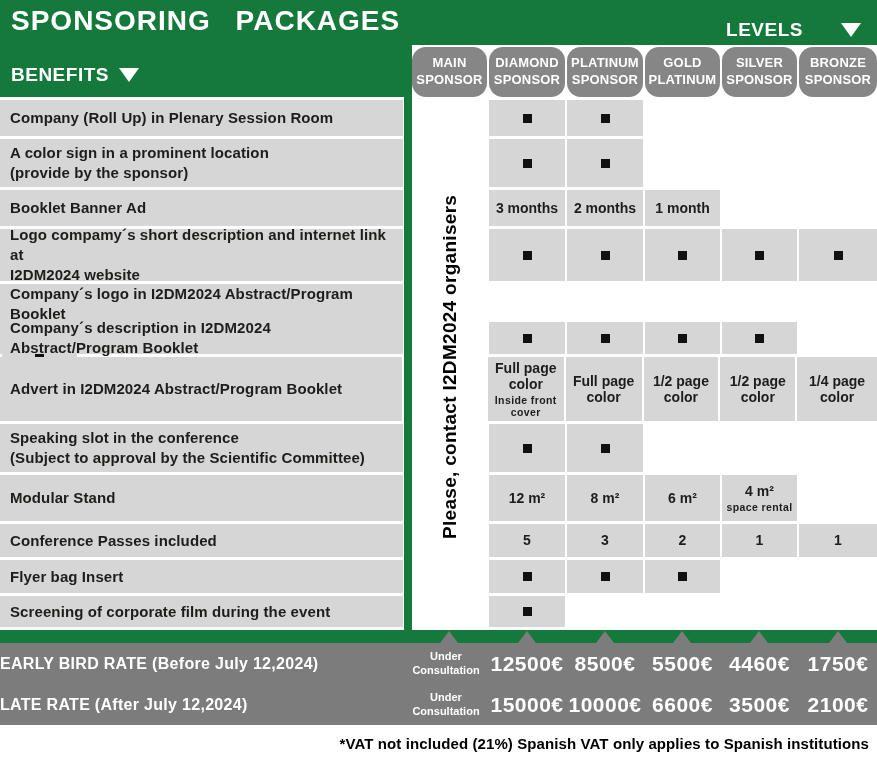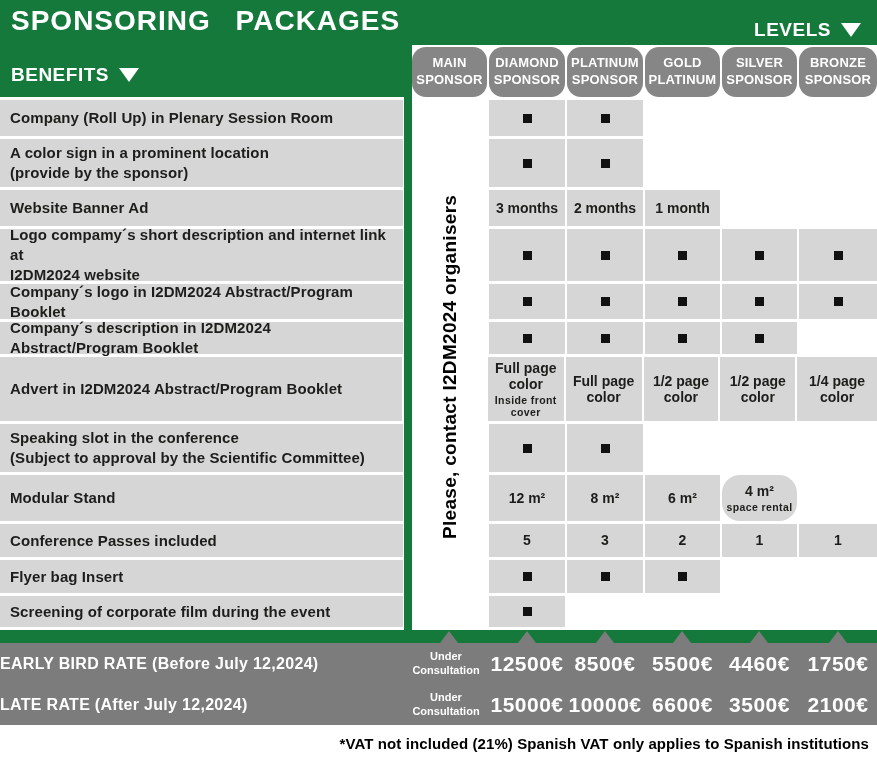"LEVELS" .levels { gap: none -> 28px }
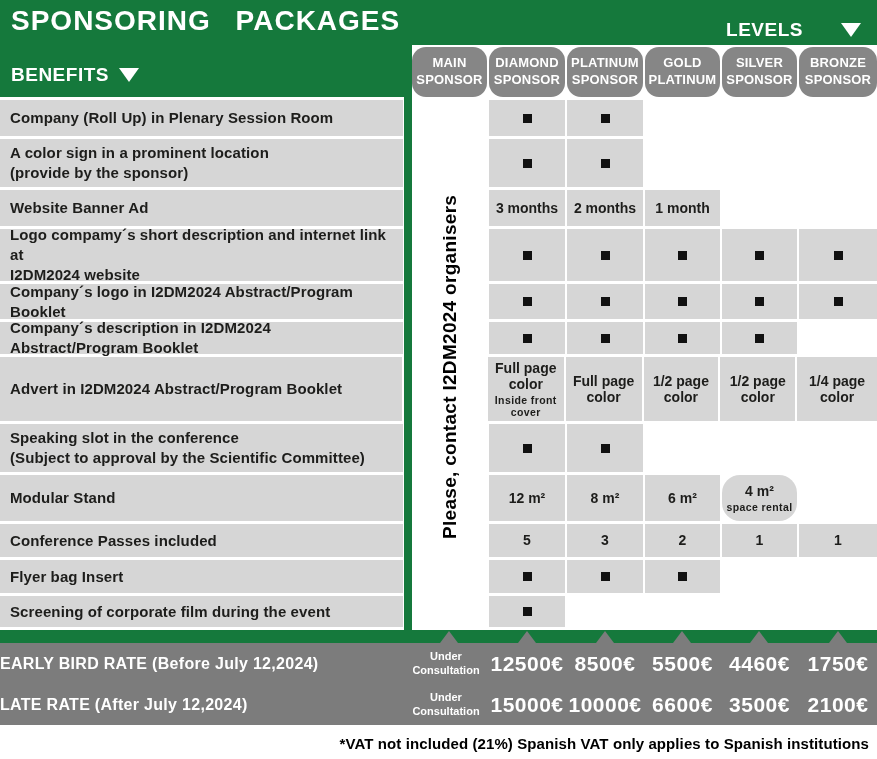"Website Banner Ad" div.benefit { text: Website -> Booklet }
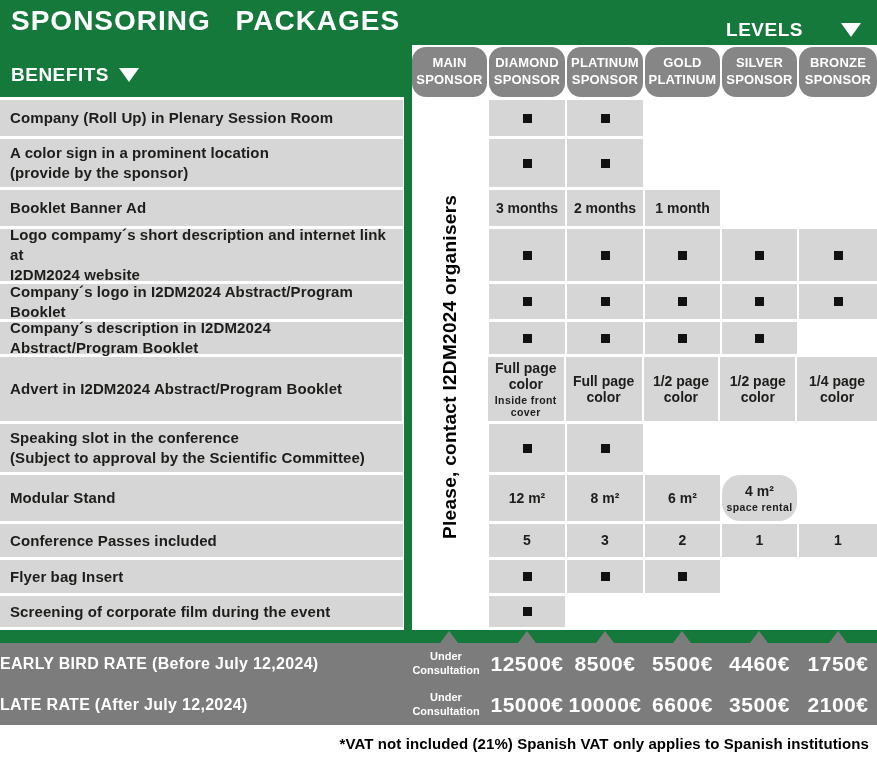"Company´s logo in I2DM2024" div.row { flex-direction: none -> column }
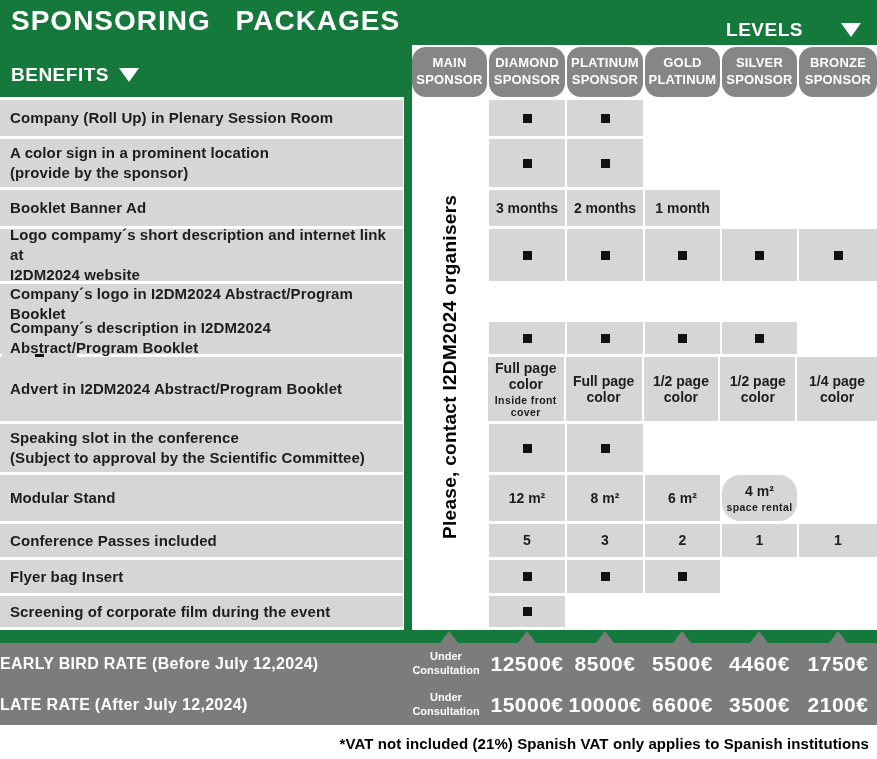"4 m²" div.cell { border-radius: 18px -> none }
